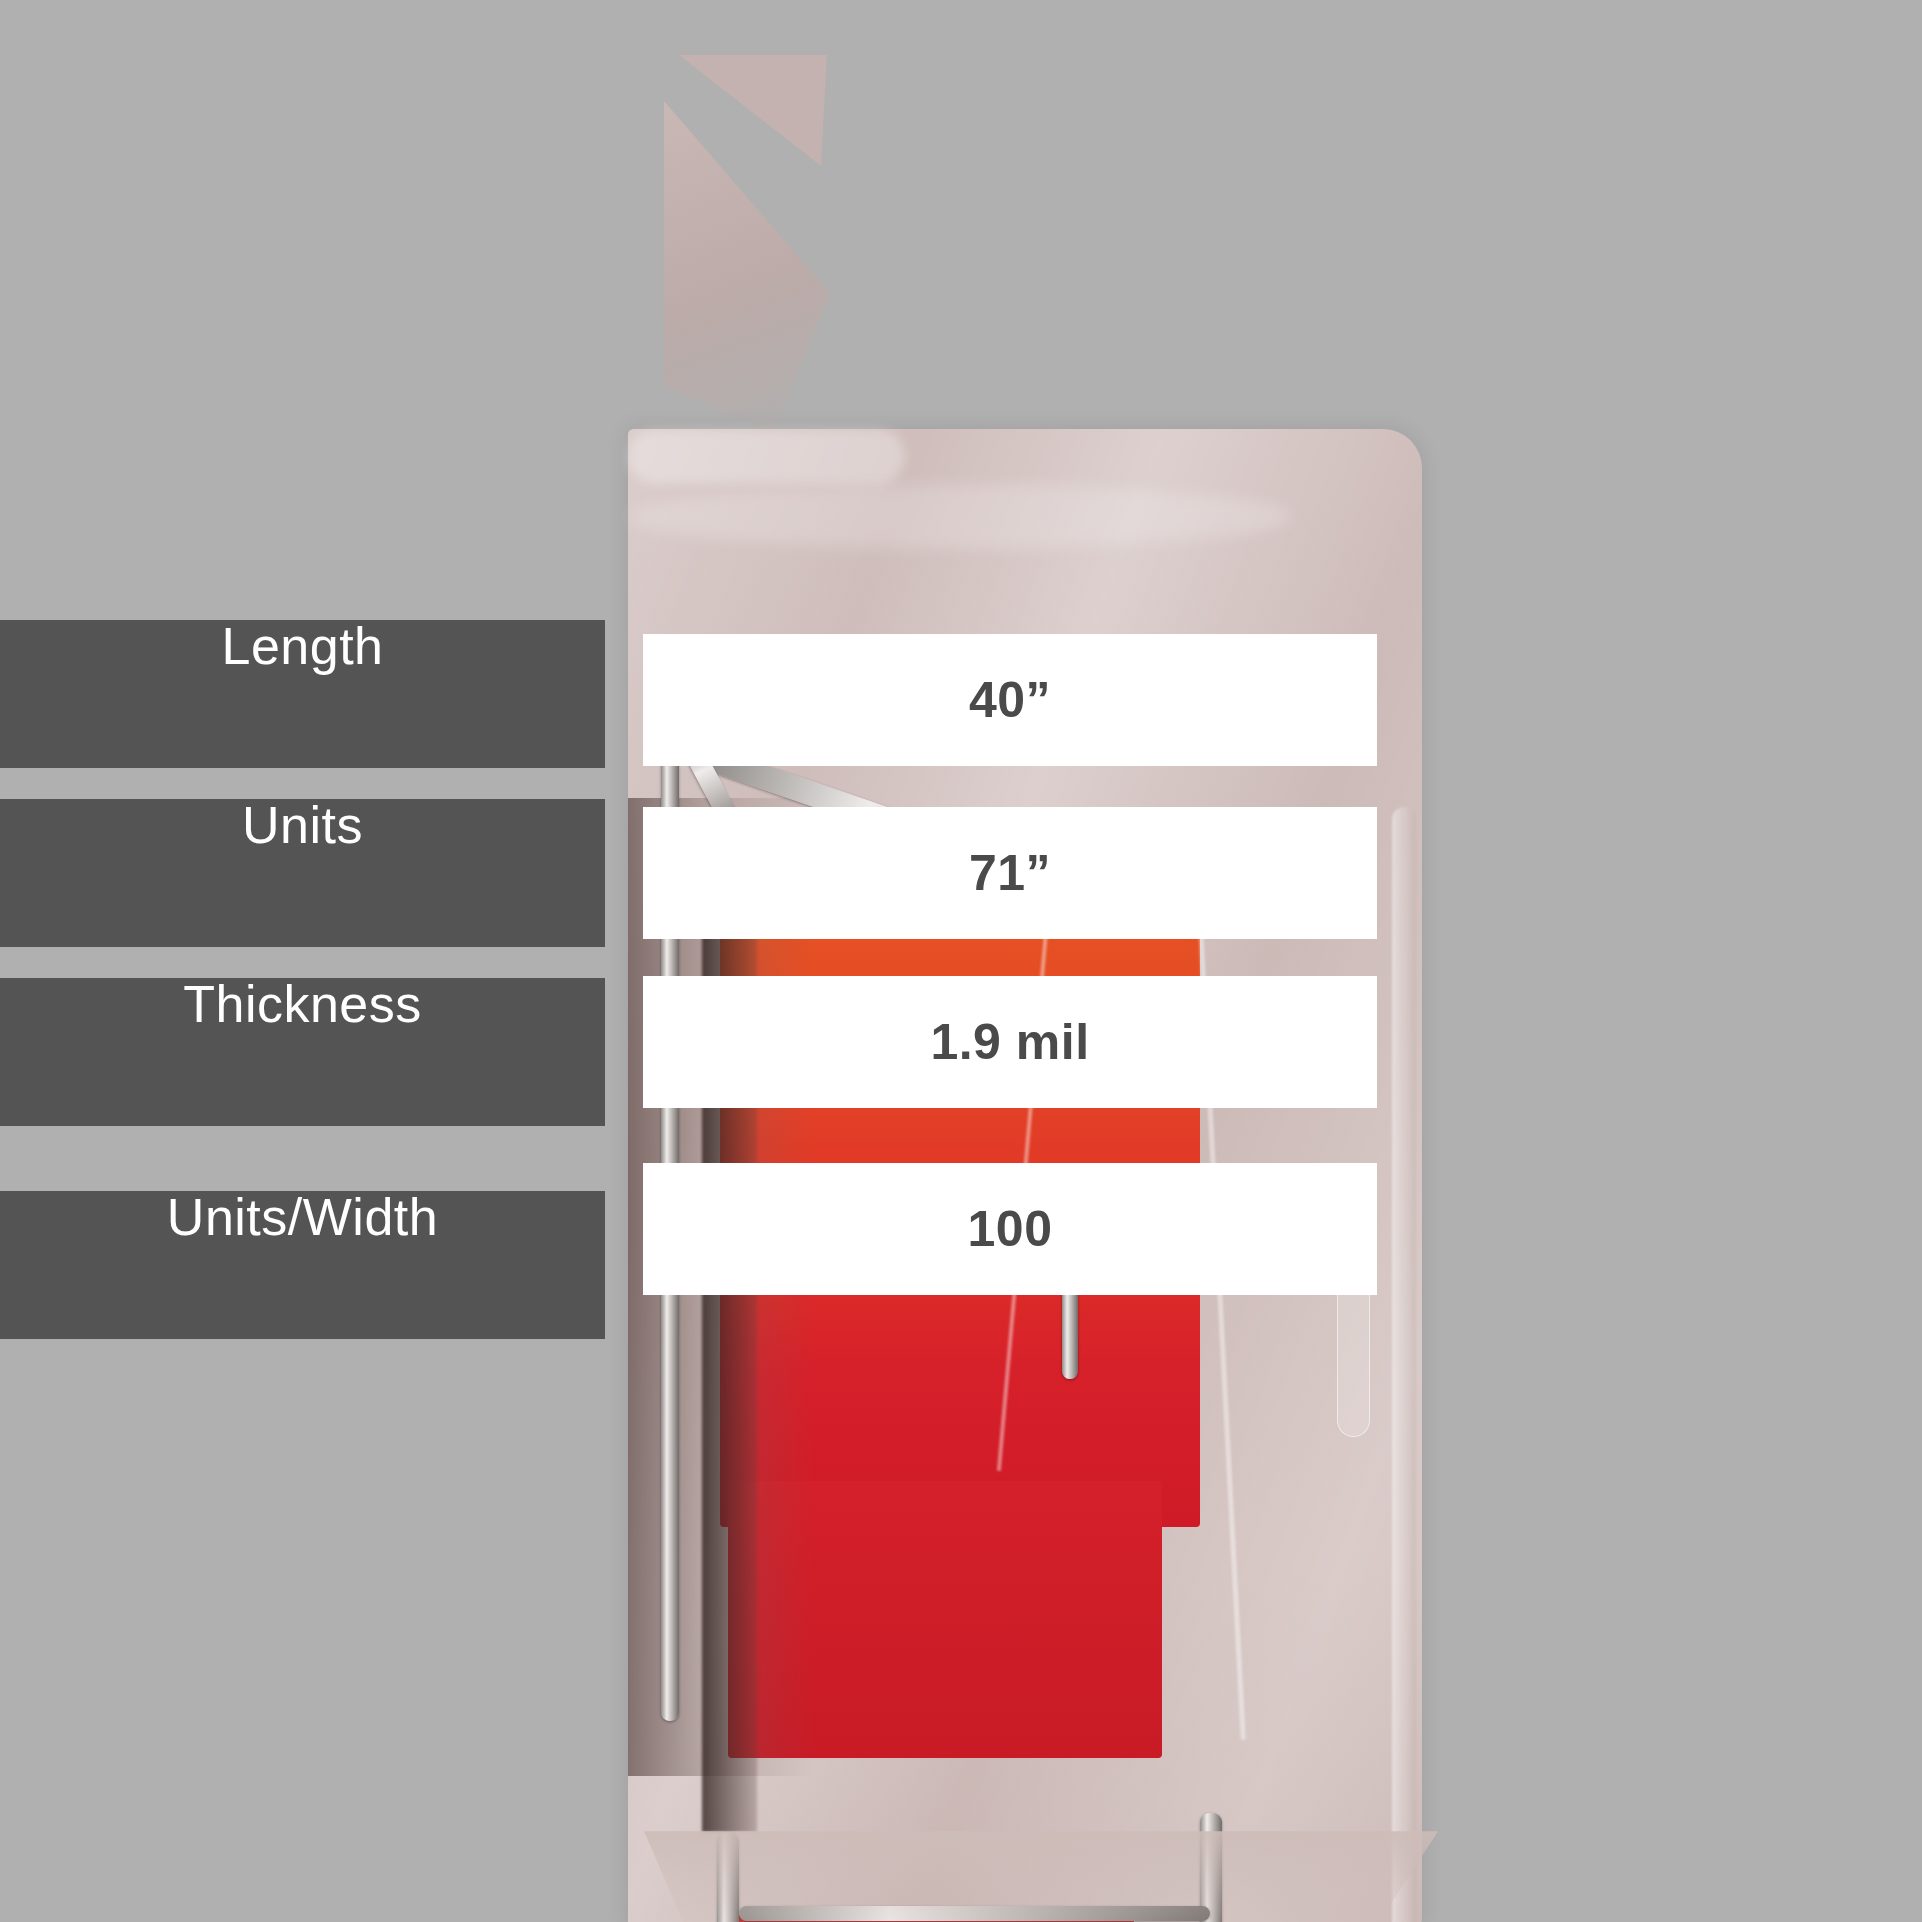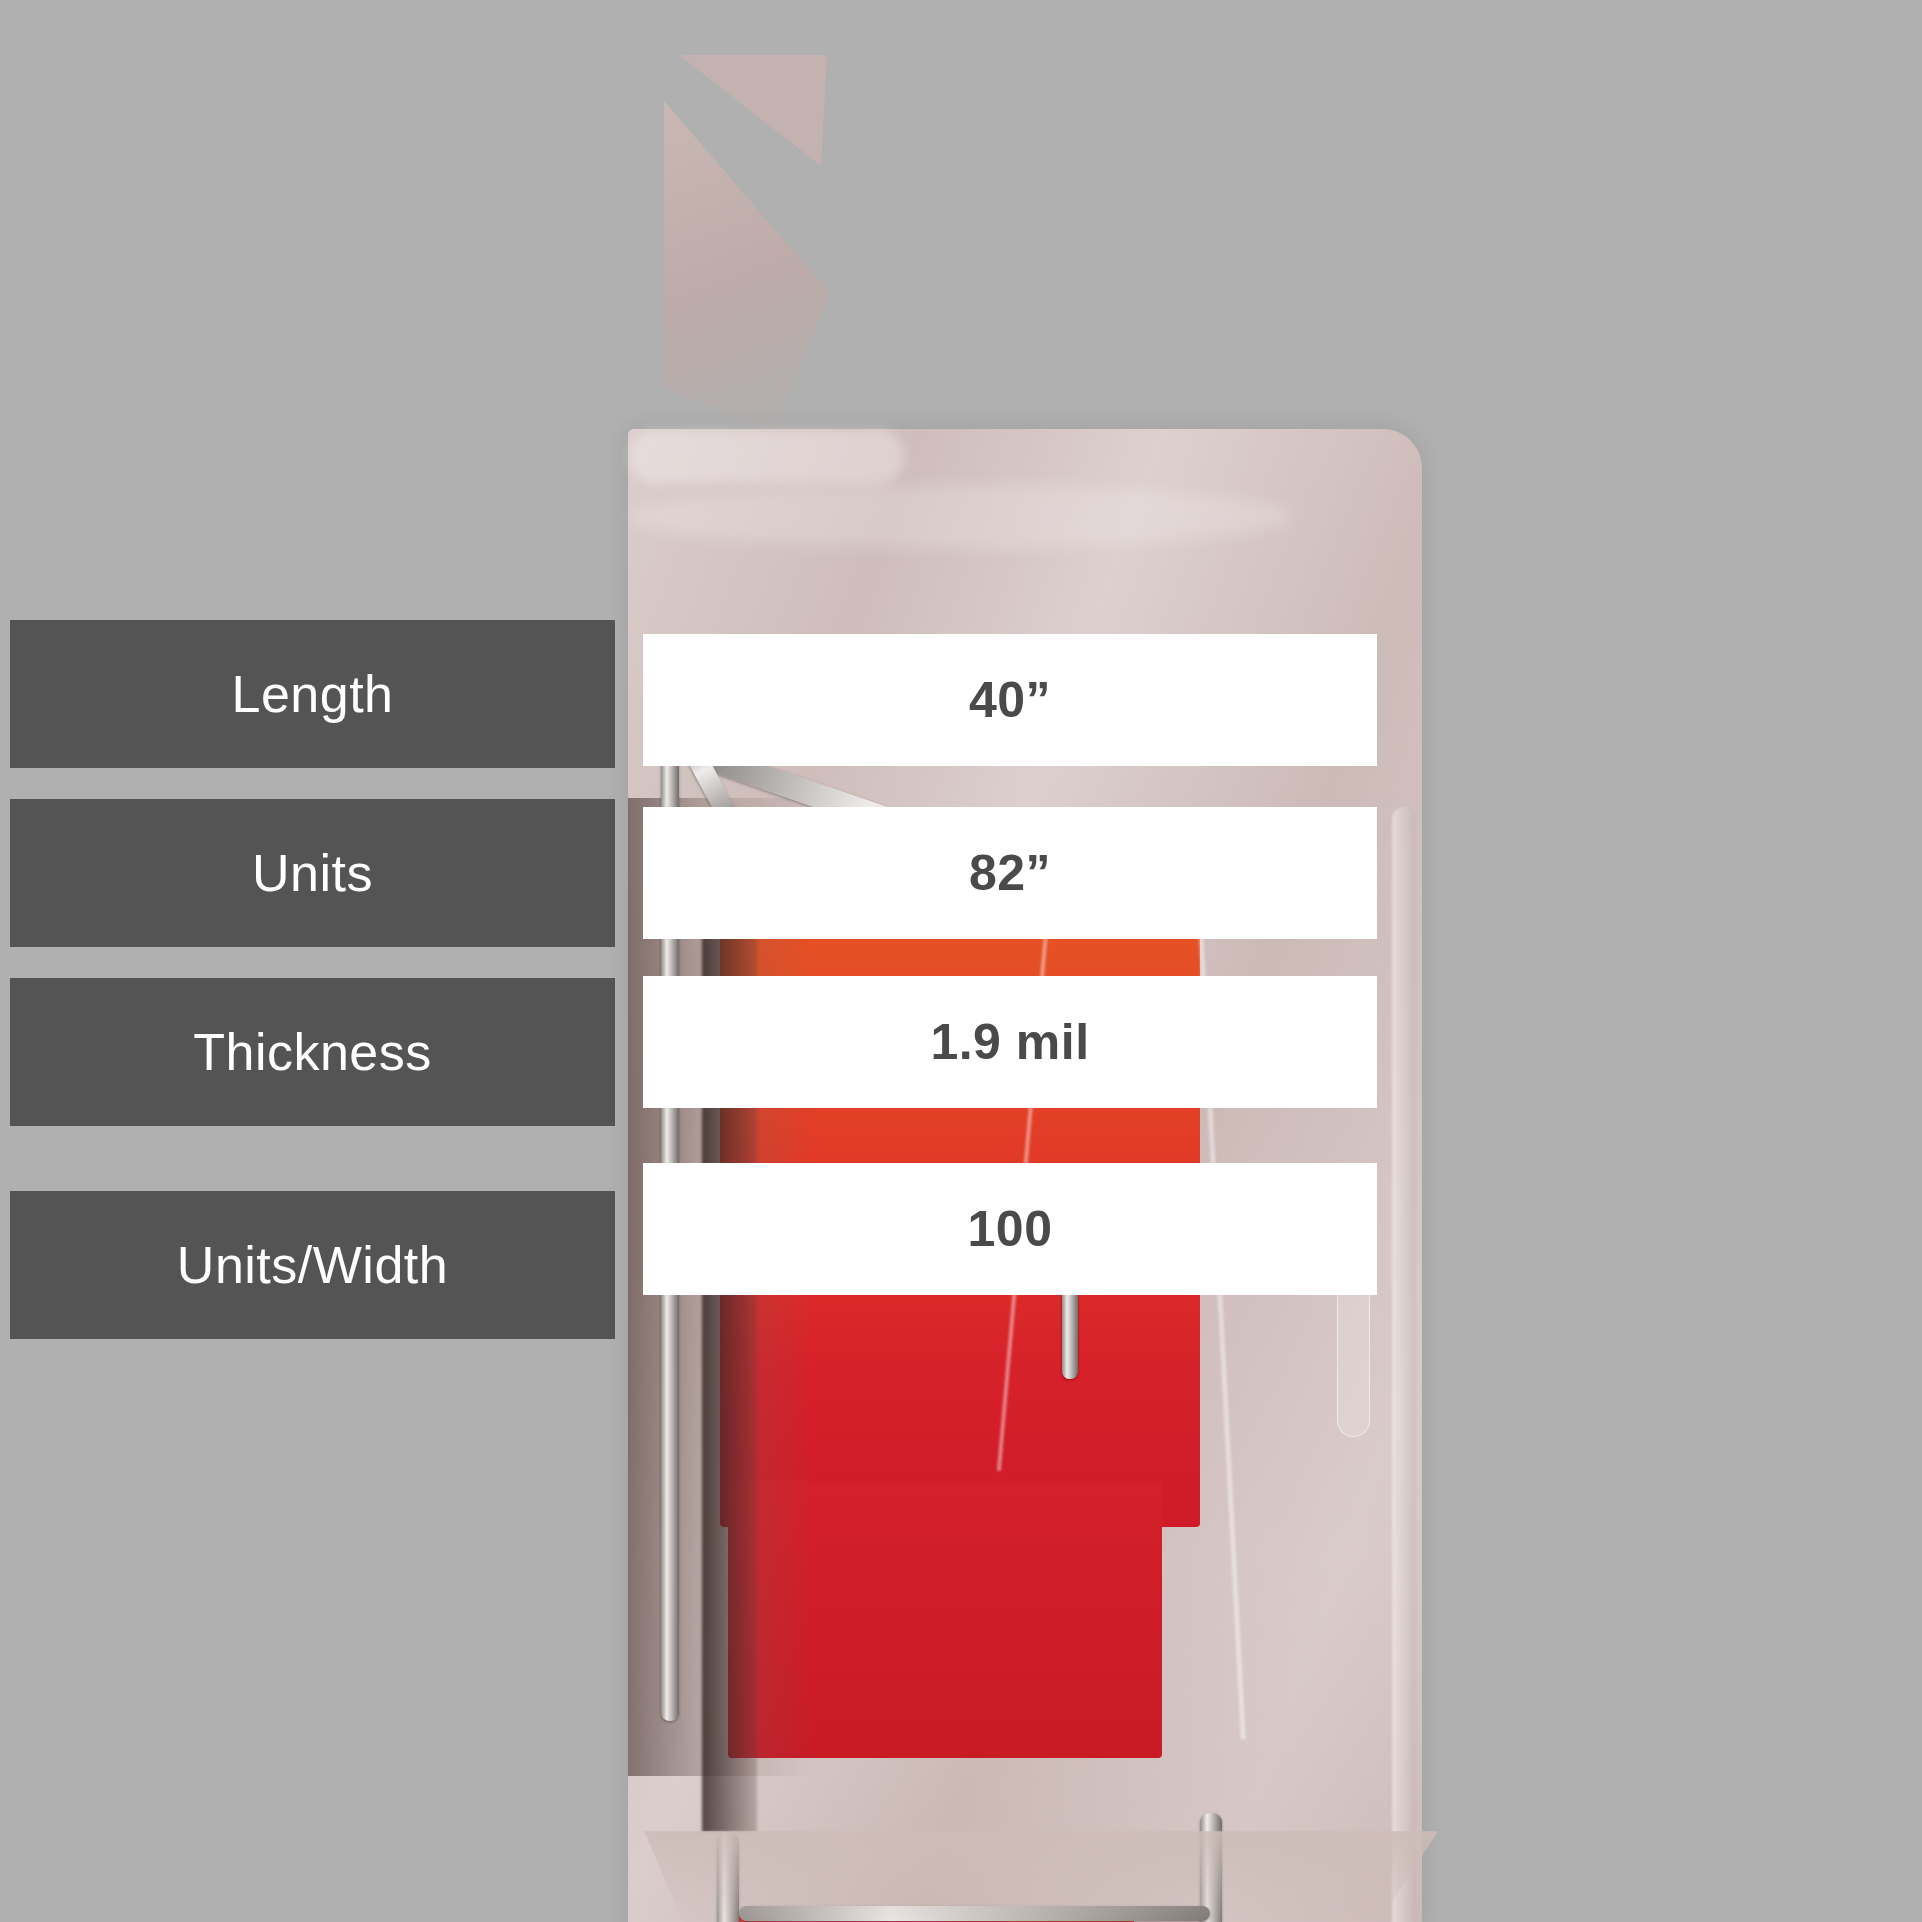"Length" .label-box { align-items: center -> flex-start; left: 10px -> 0 }
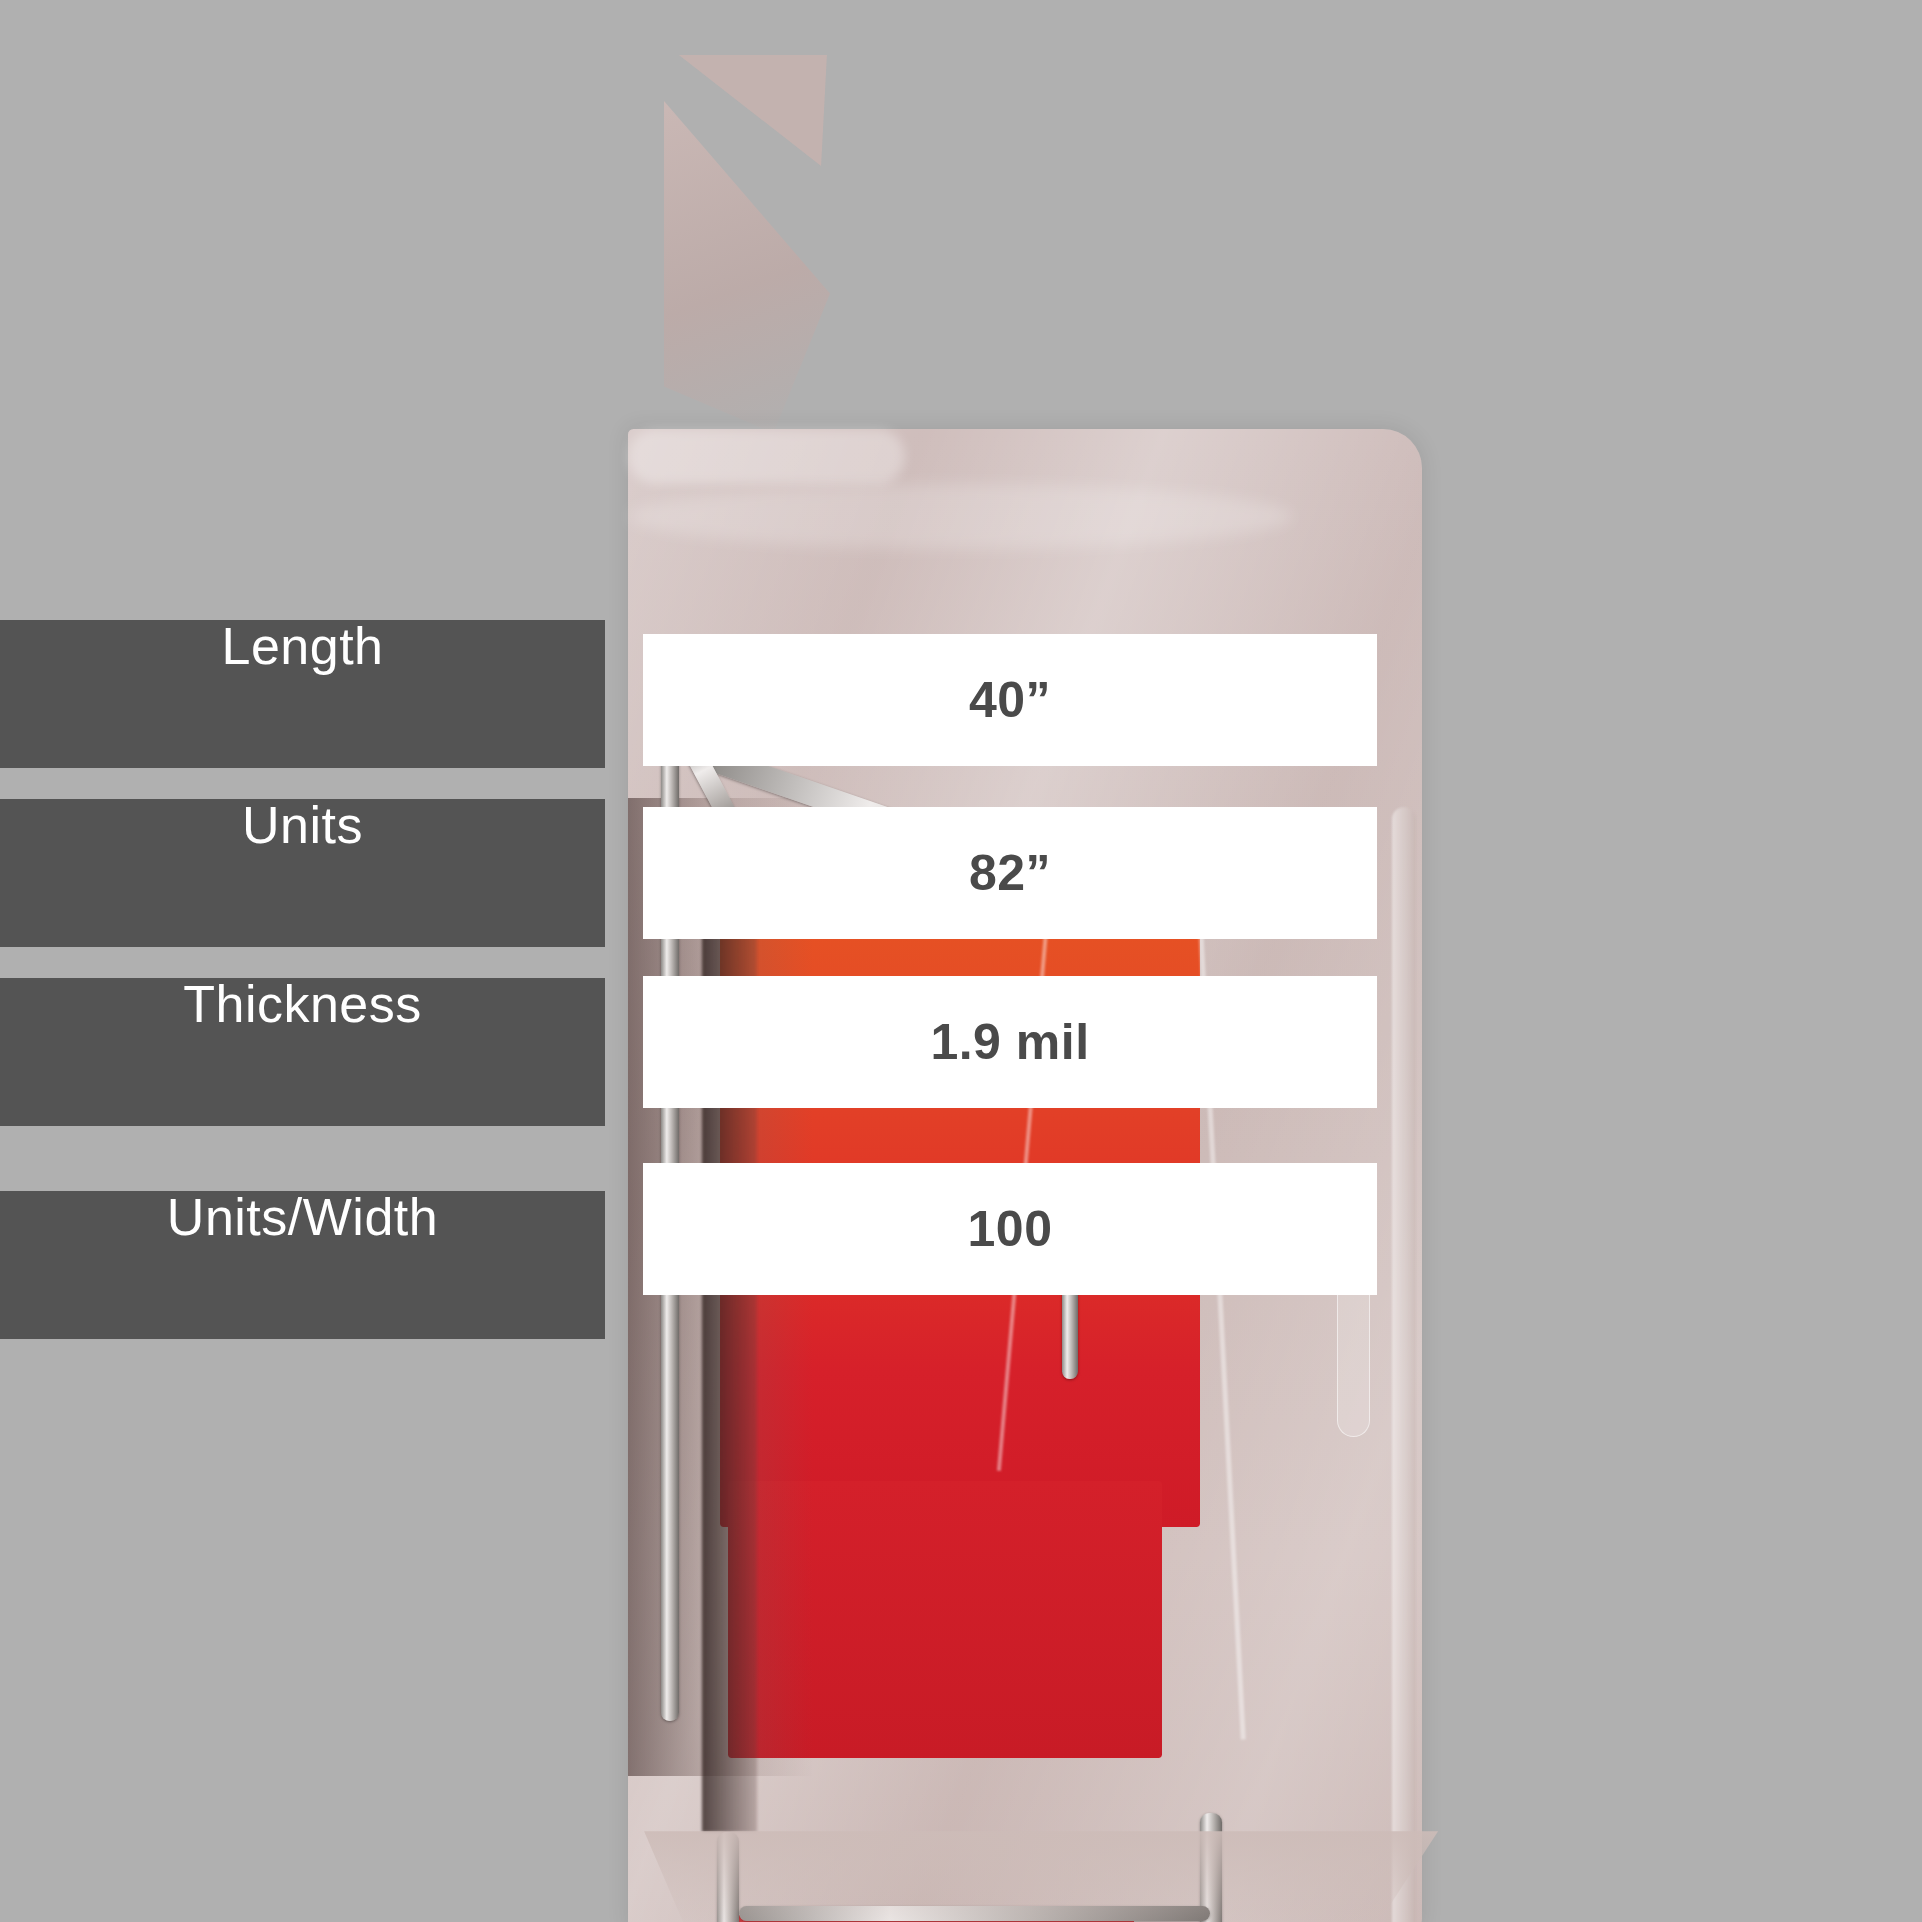"82”" span.value-text { text: 82 -> 71 }
